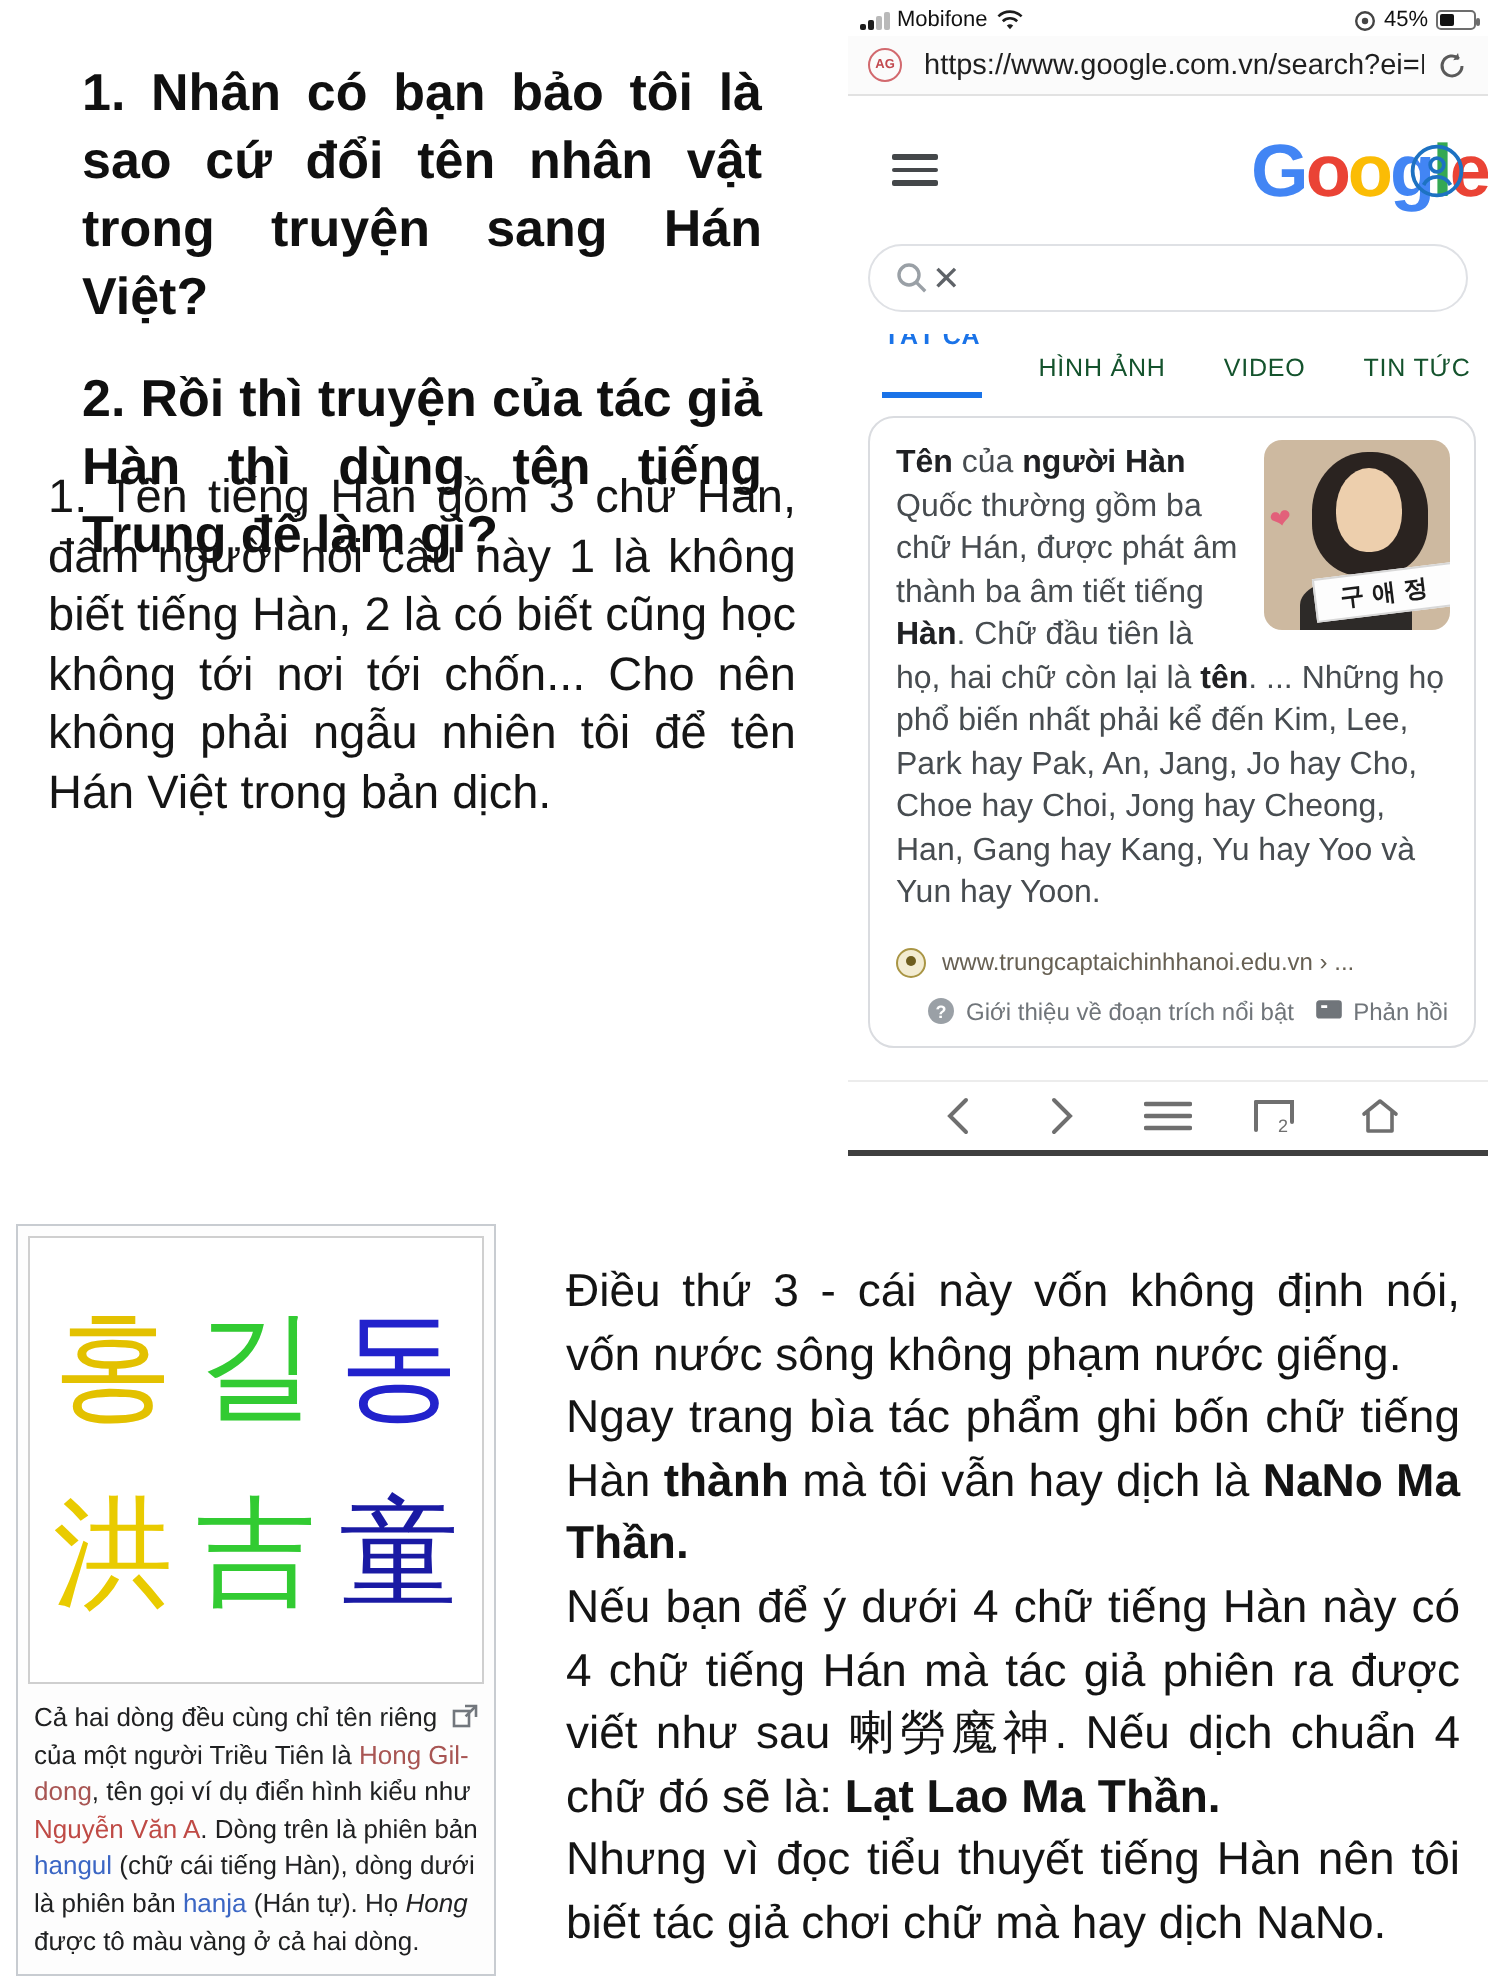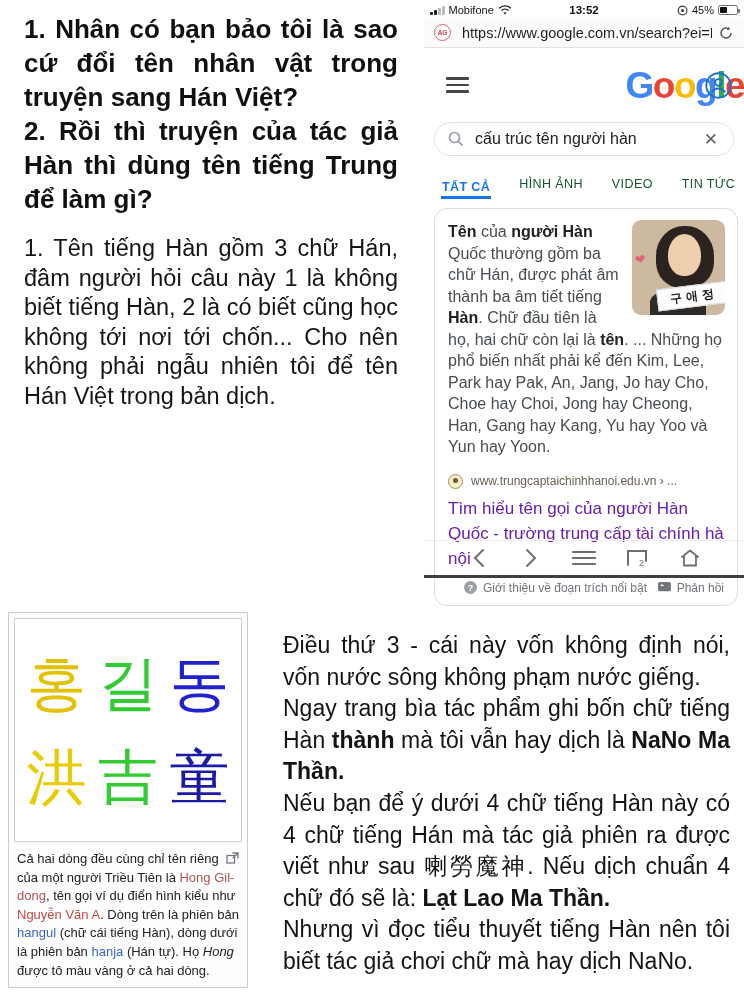"13:52" span.sb-time { html: <span>13:52</span> -> none }
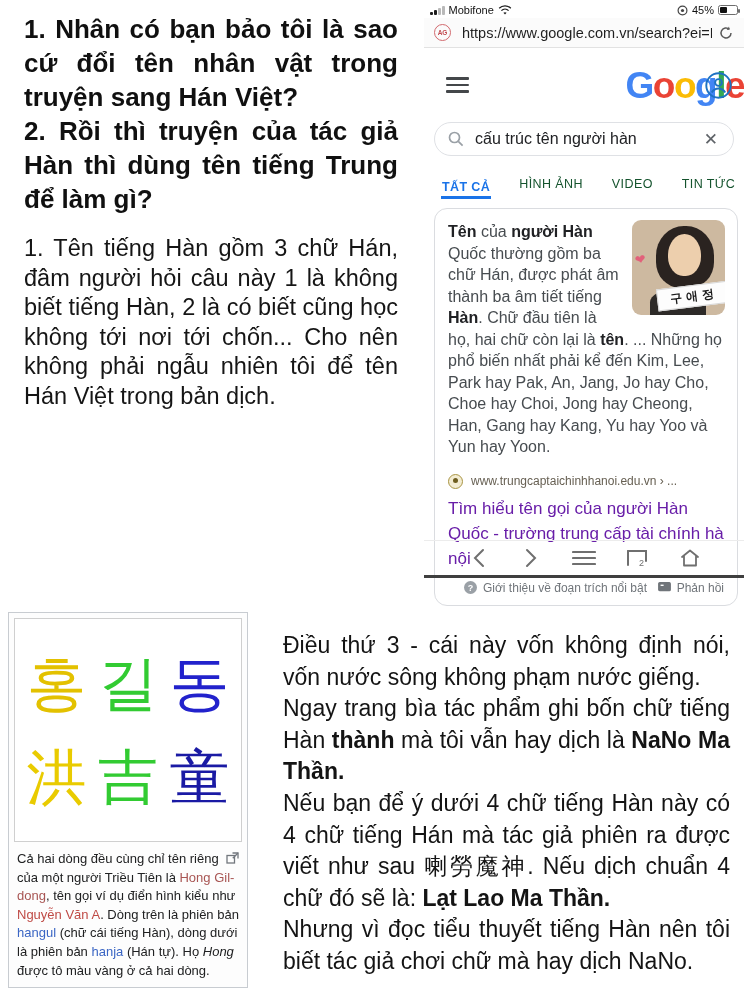"1. Nhân có bạn bảo" #left-top p { margin: 0 -> 17px }
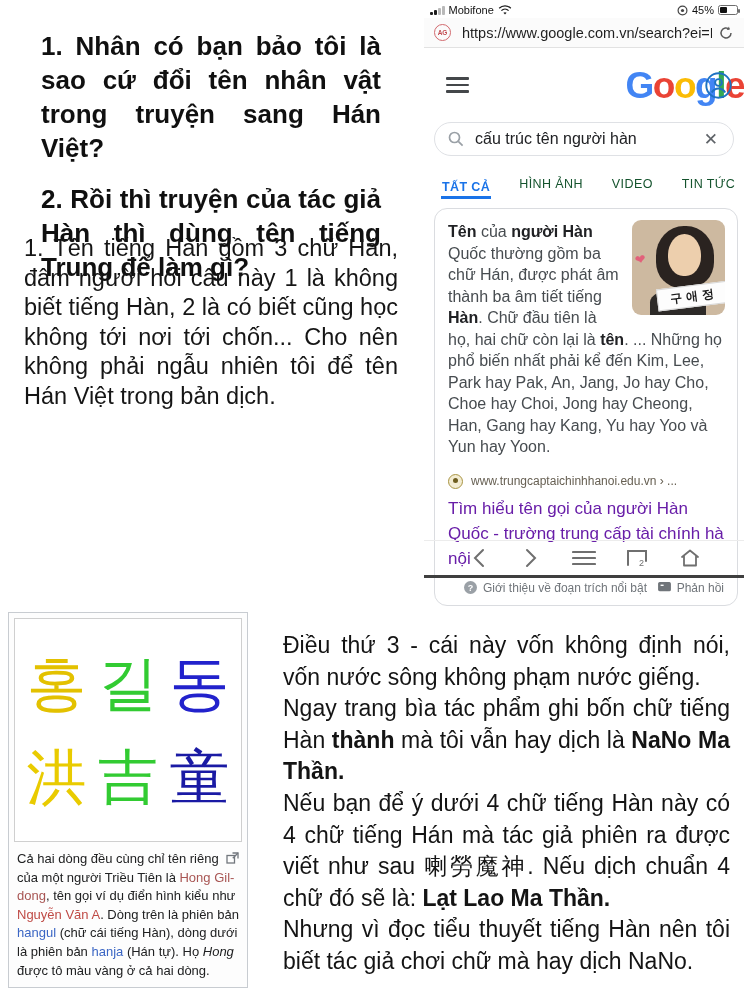"cấu trúc tên người hàn" span.squery { html: <span>cấu trúc tên người hàn</span> -> none }
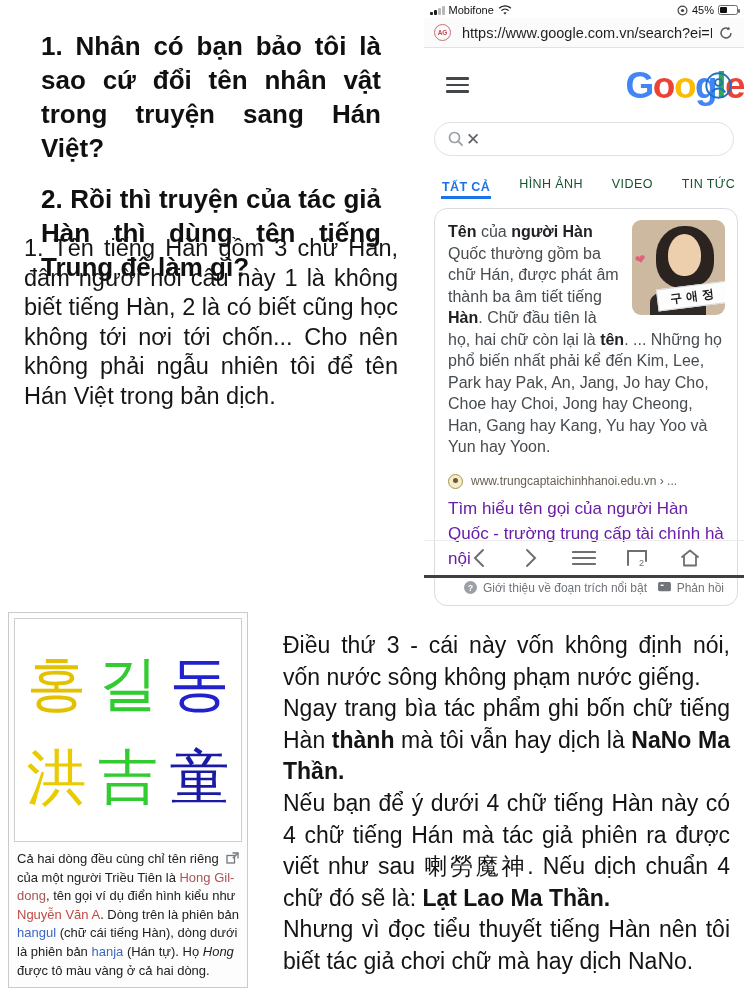"TẤT CẢ" .tab.active { padding-bottom: 2px -> 21px }
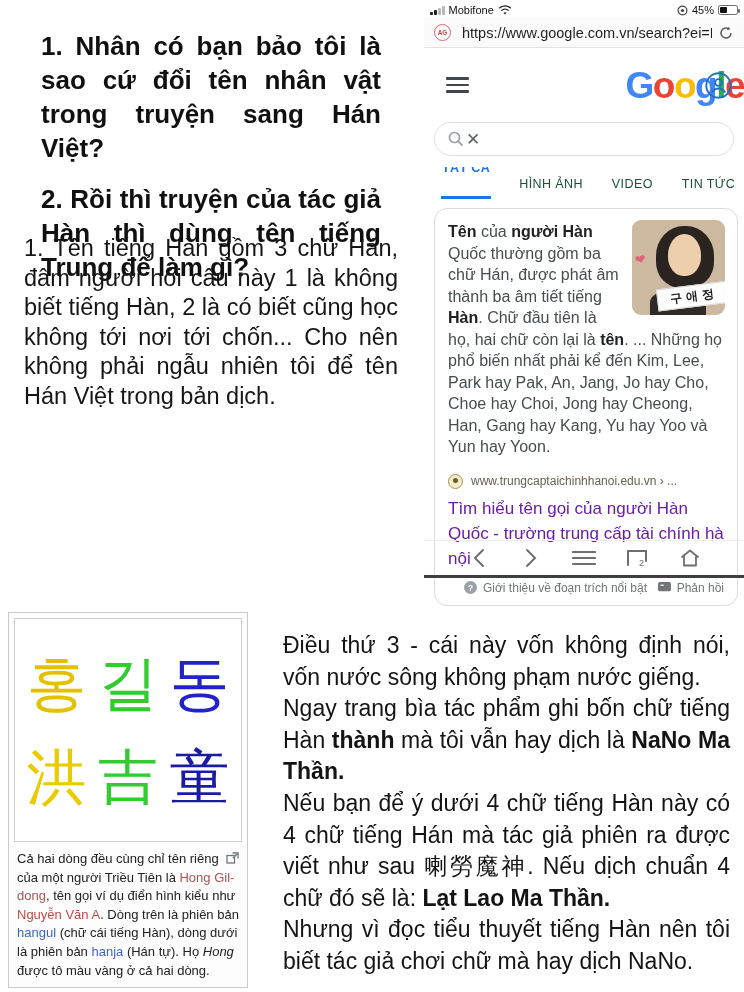"Tìm hiểu tên gọi của" div.sn-link { html: <div>Tìm hiểu tên gọi của người Hàn Quốc - trường trung cấp tài chính hà nội</div> -> none }
